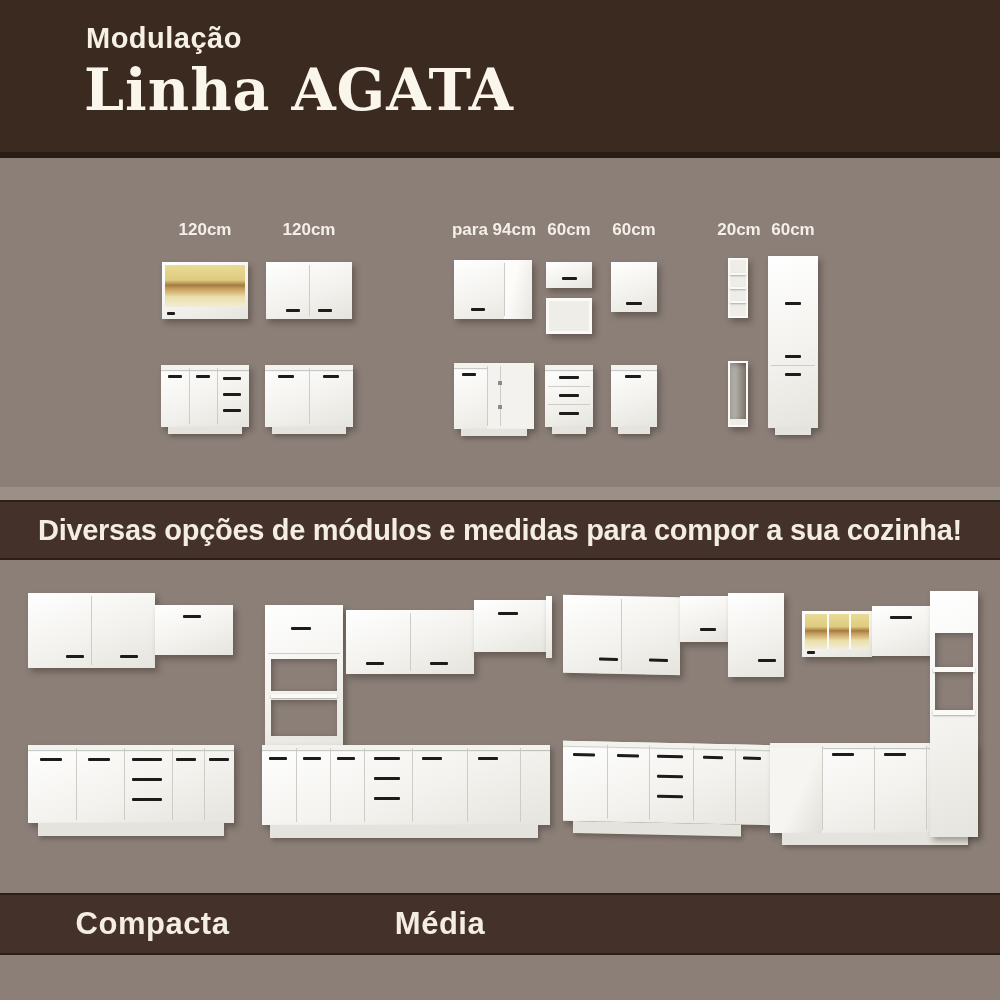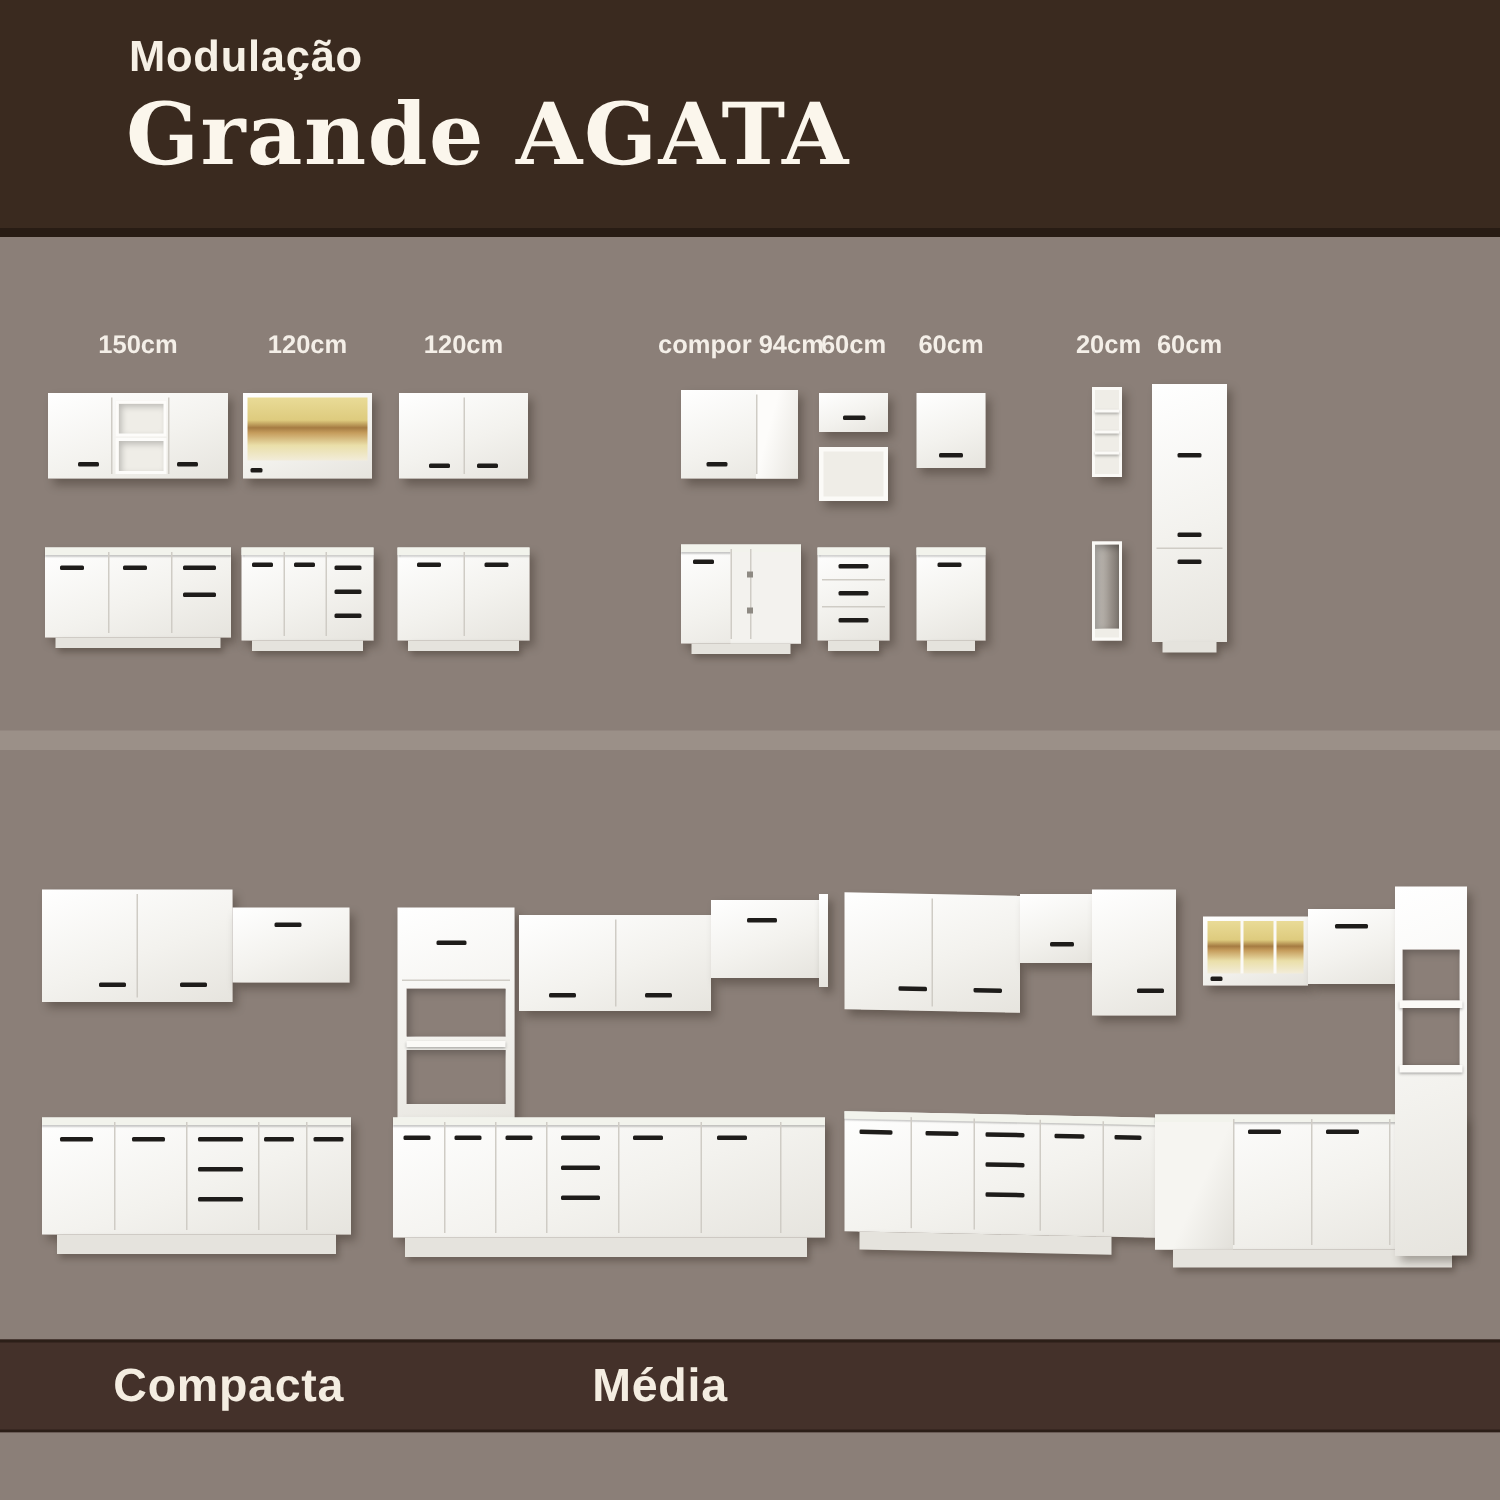"Grande AGATA" div.ttl { text: Grande -> Linha }
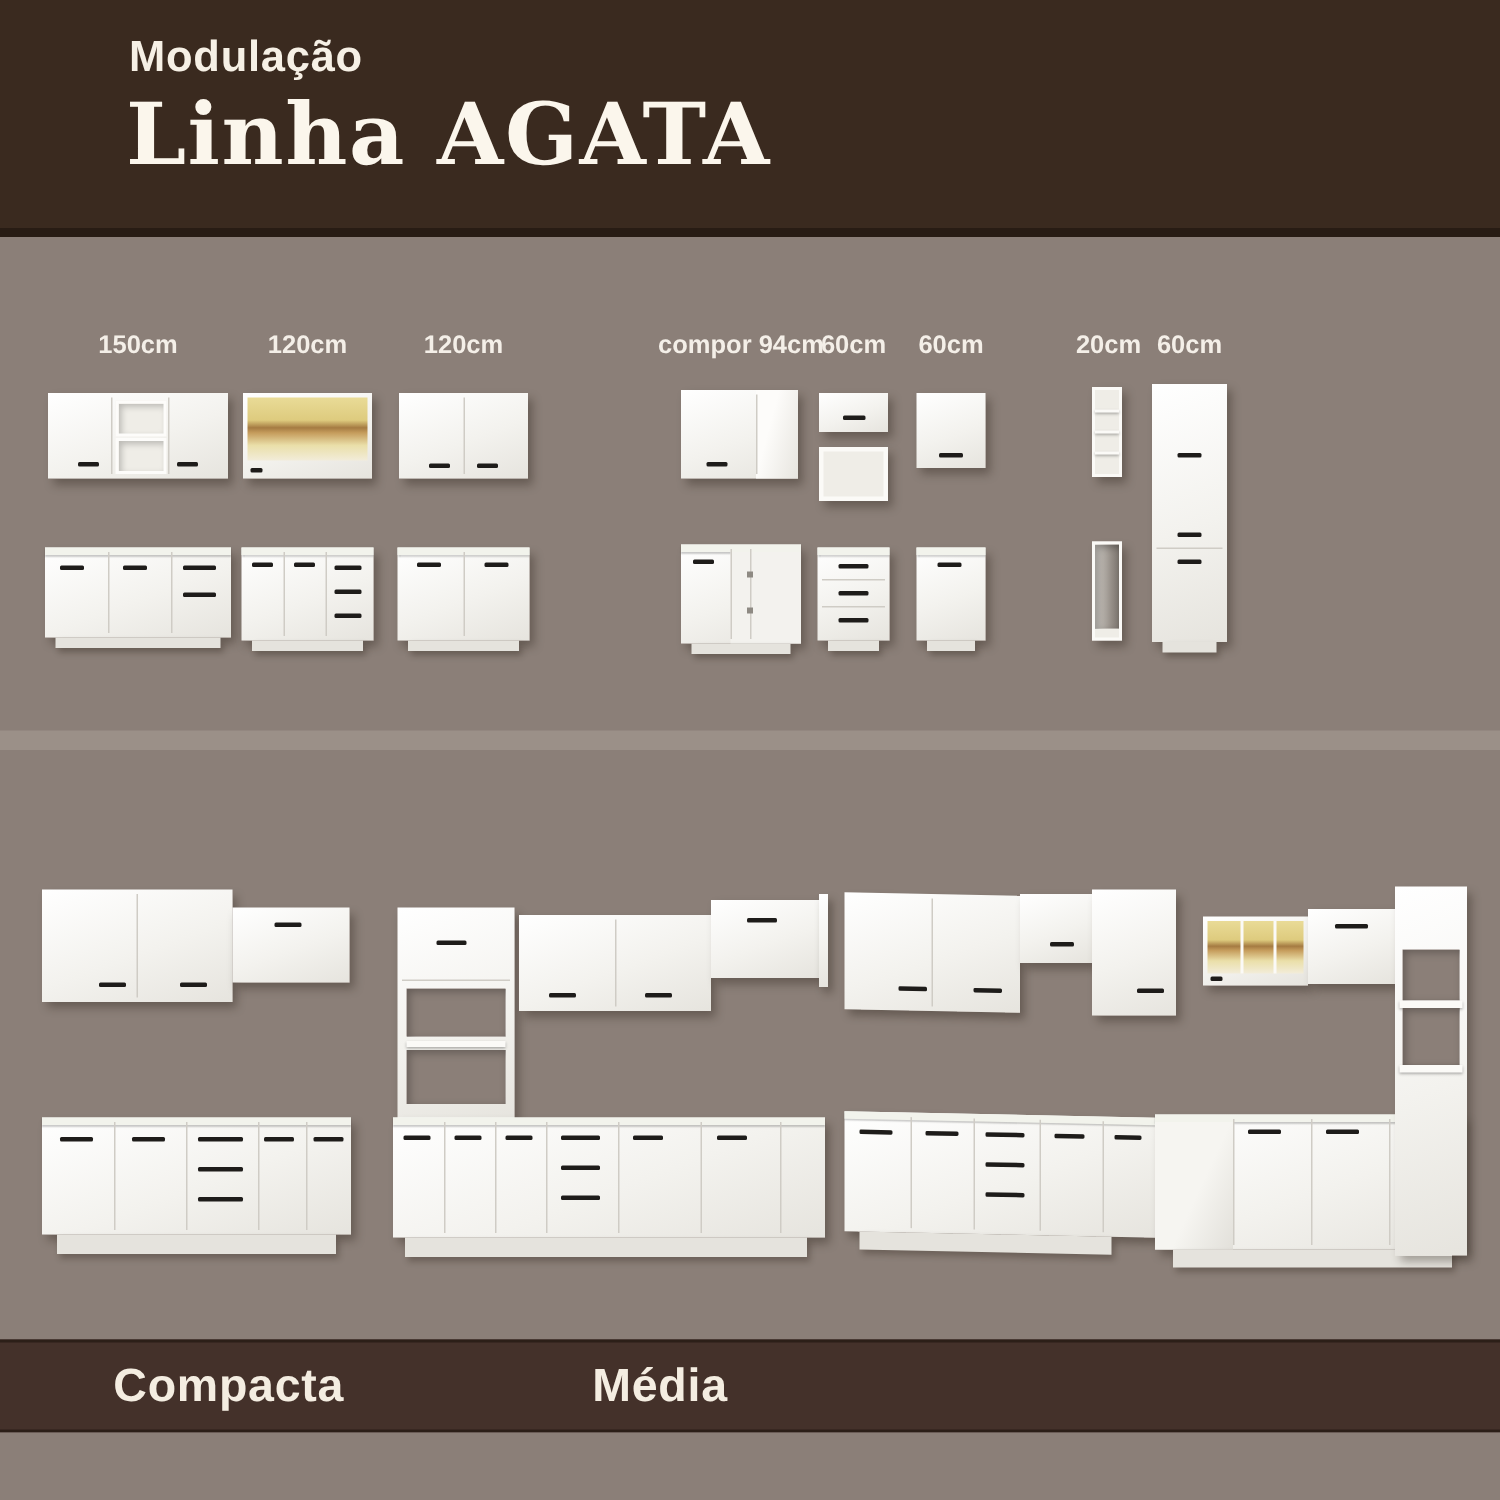"150cm" div.mod { html: <div> <div>150cm</div> <div> <div></div> <div></div> <div></div> <div></div> <div></div> <div></div> </div> <div> <div></div> <div></div> <div></div> <div></div> <div></div> <div></div> <div></div> <div></div> </div> </div> -> none }
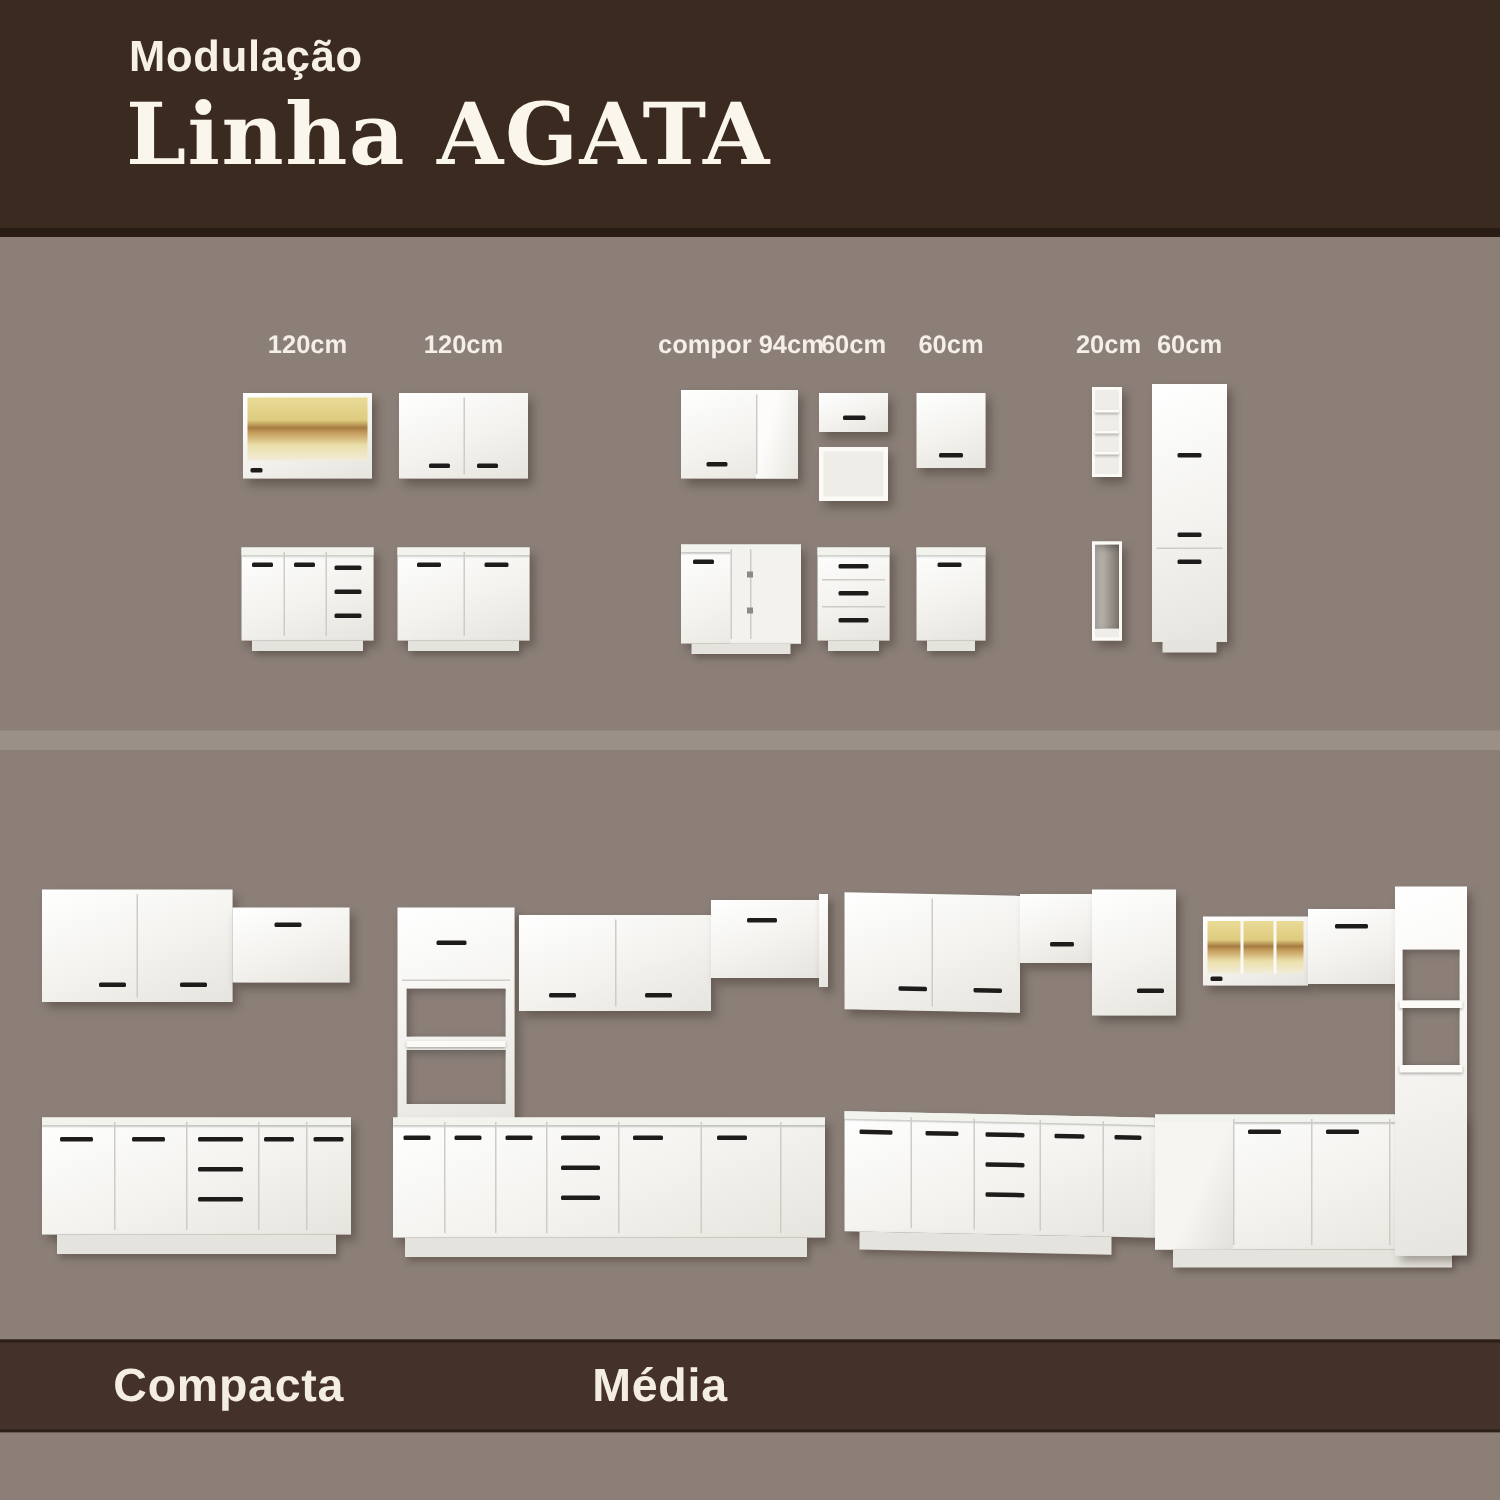"compor 94cm" div.szlabel { text: compor -> para }
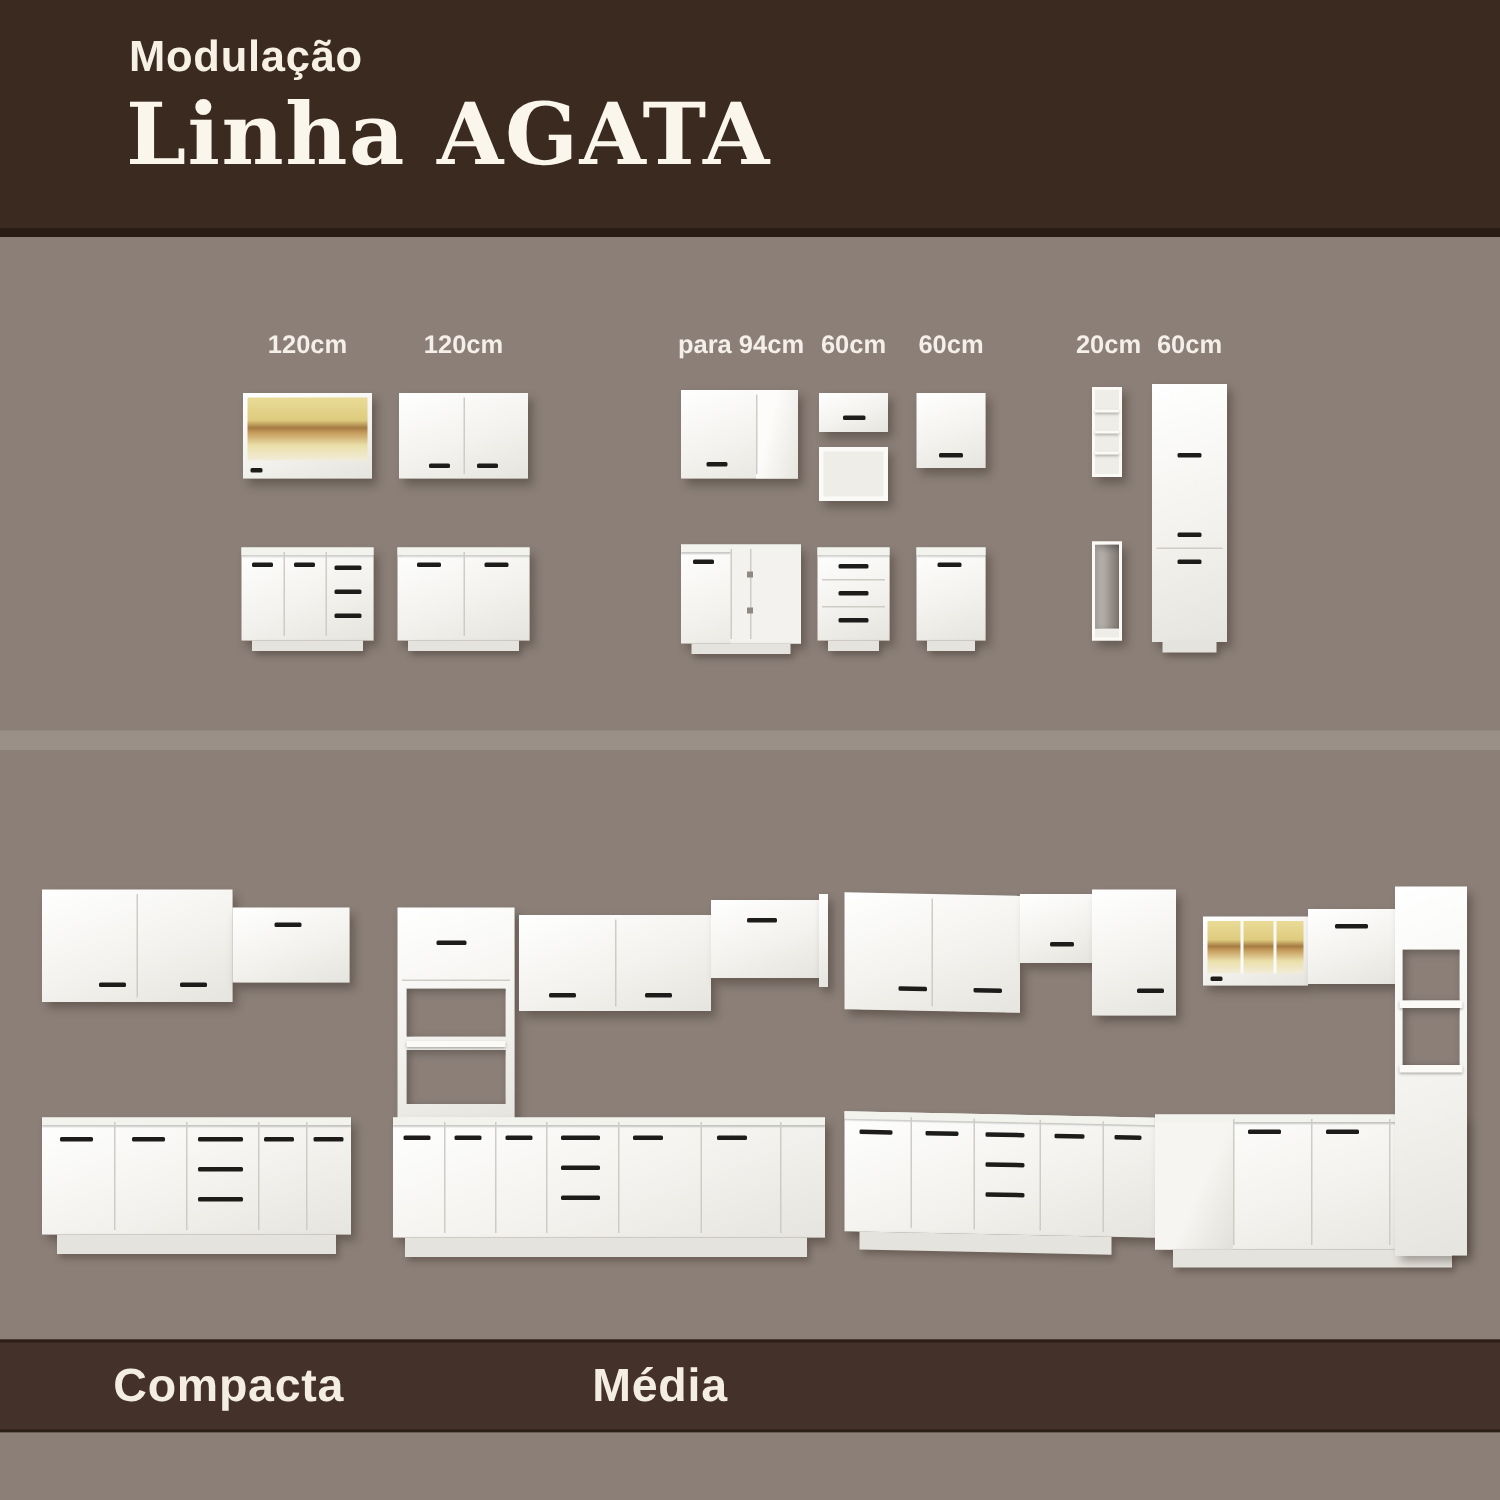"Diversas opções de módulos e" div.band { html: none -> <div> <span>Diversas opções de módulos e medidas para compor a sua cozinha!</span> </div> }
